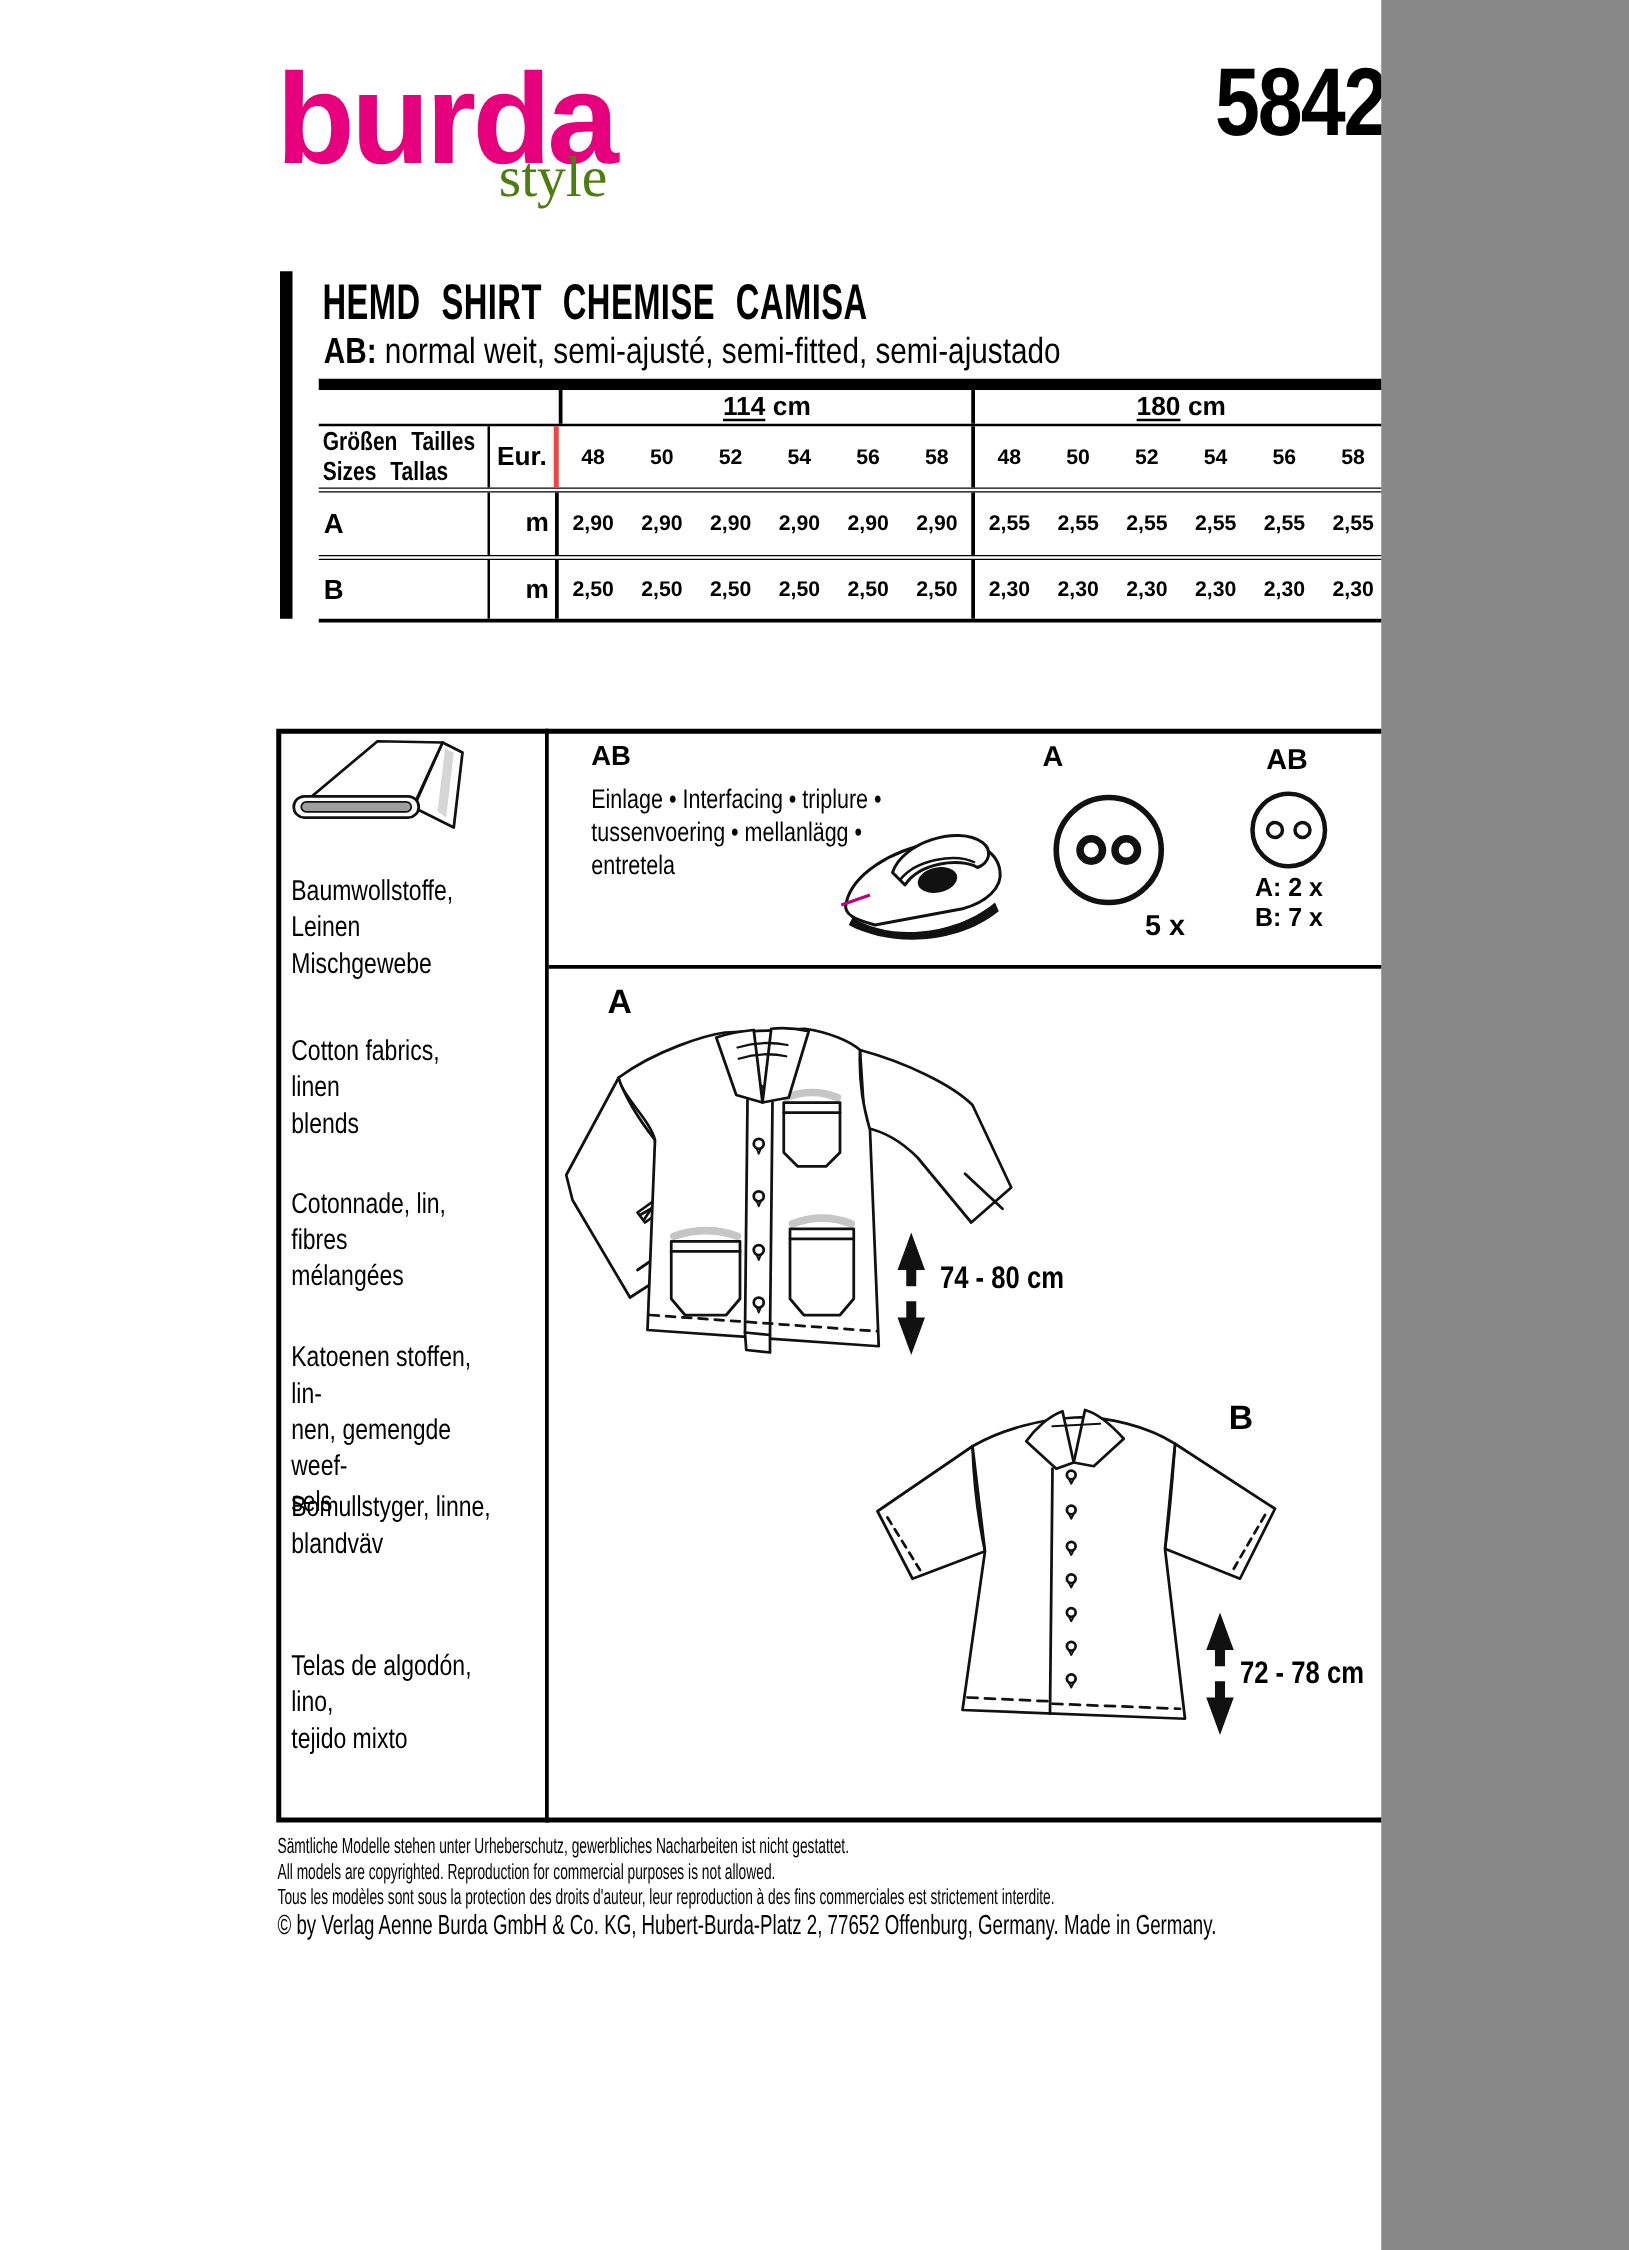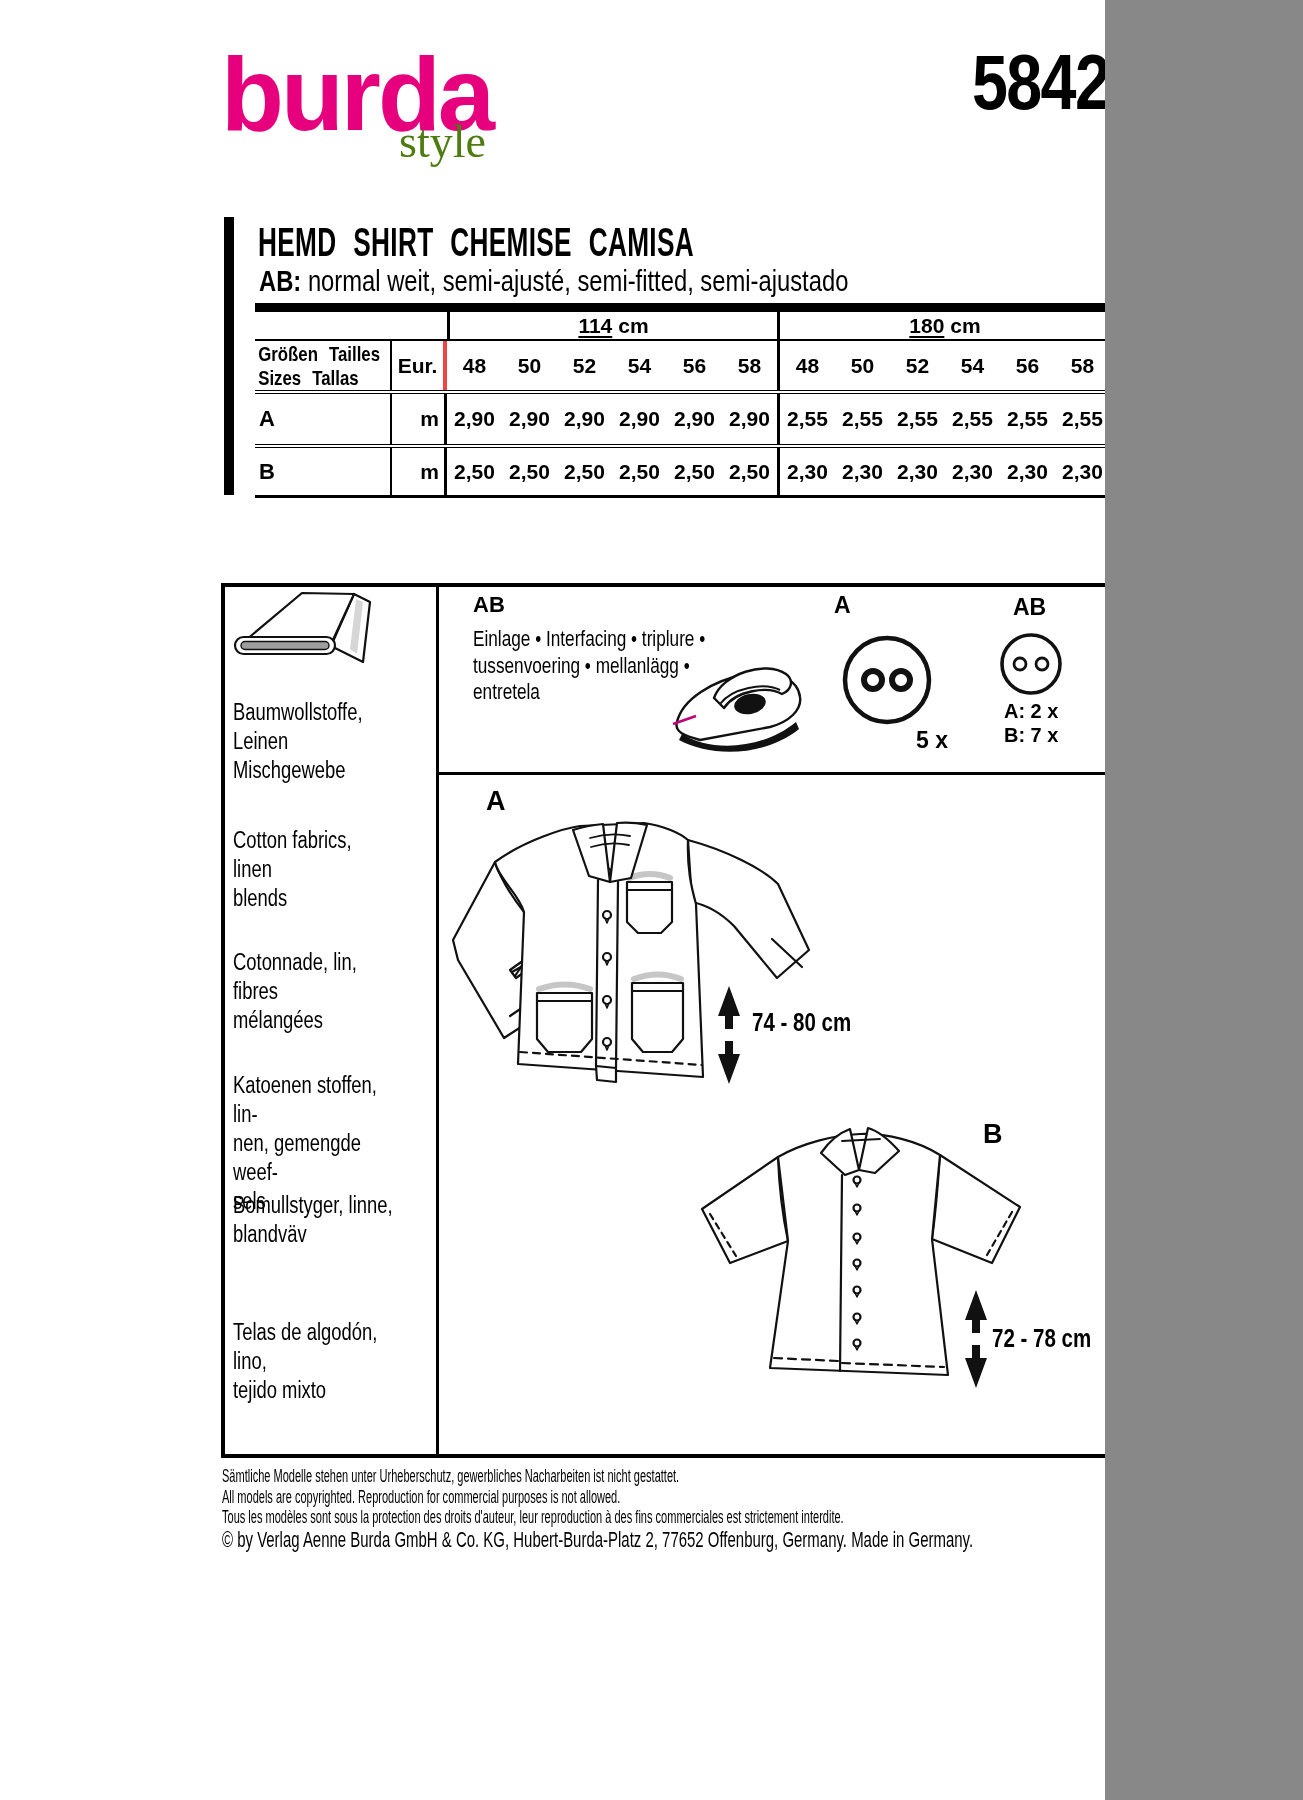"48" .vals { font-size: 21px -> 17px }
